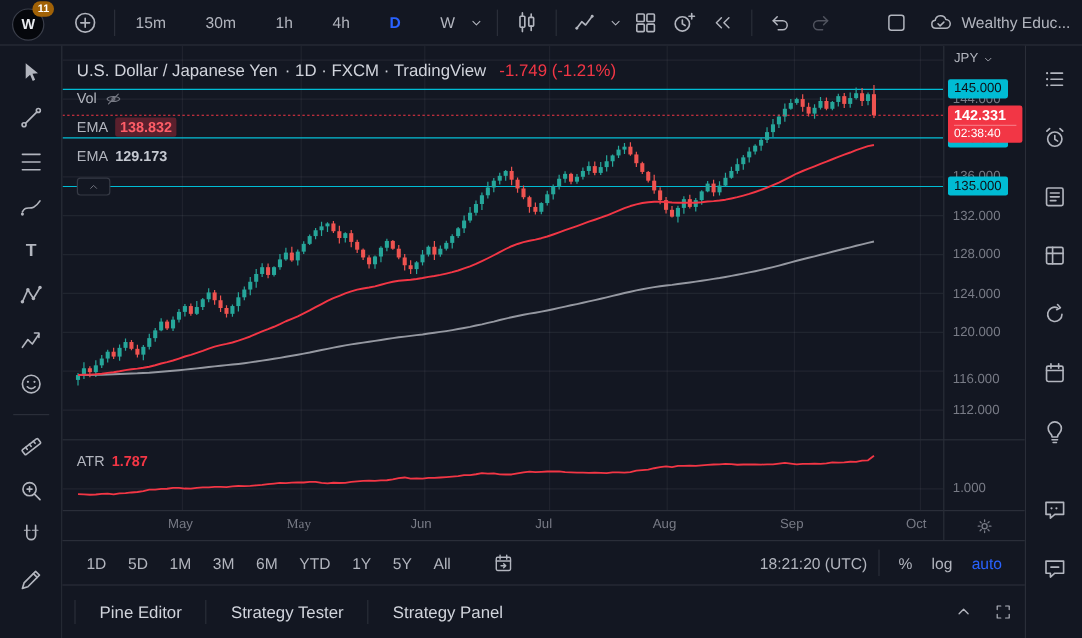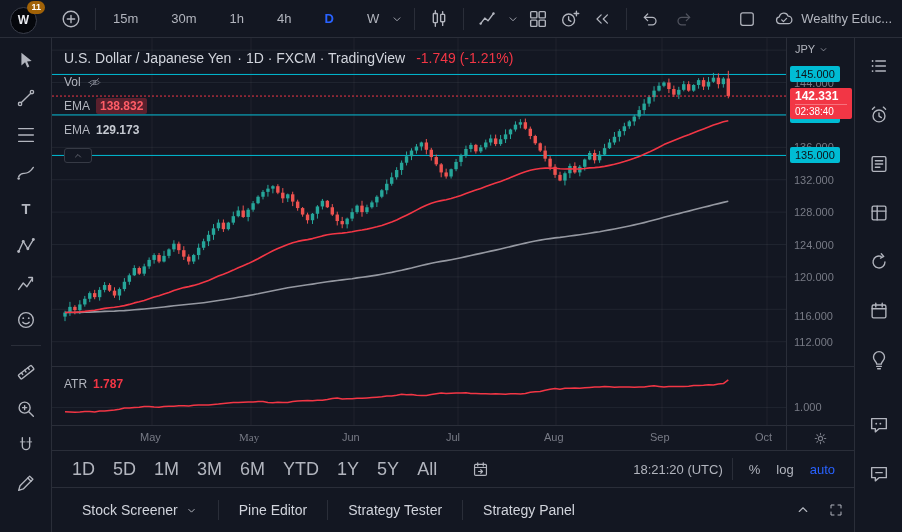"1D" .range-btn { font-size: 18px -> 13px }
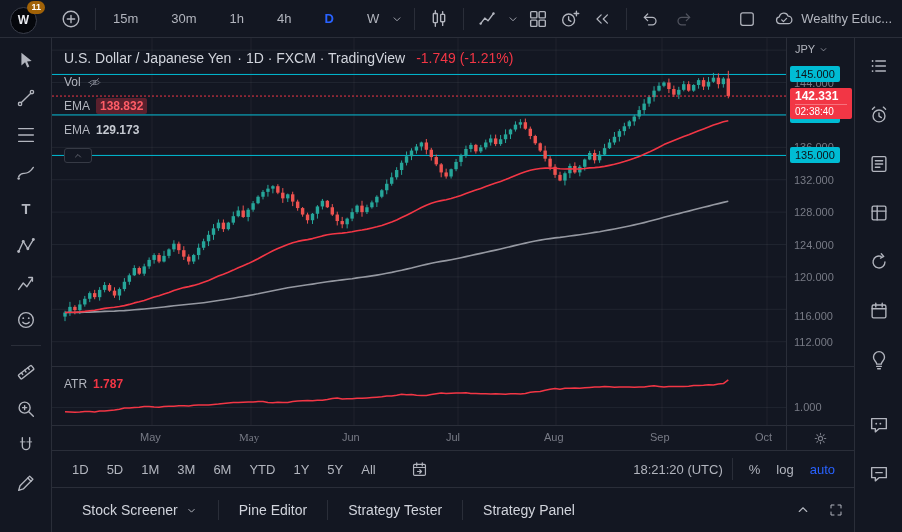"Stock Screener" div.panel-tab { html: <div> <span>Stock Screener</span> <svg> <path></path> </svg> </div> -> none }
